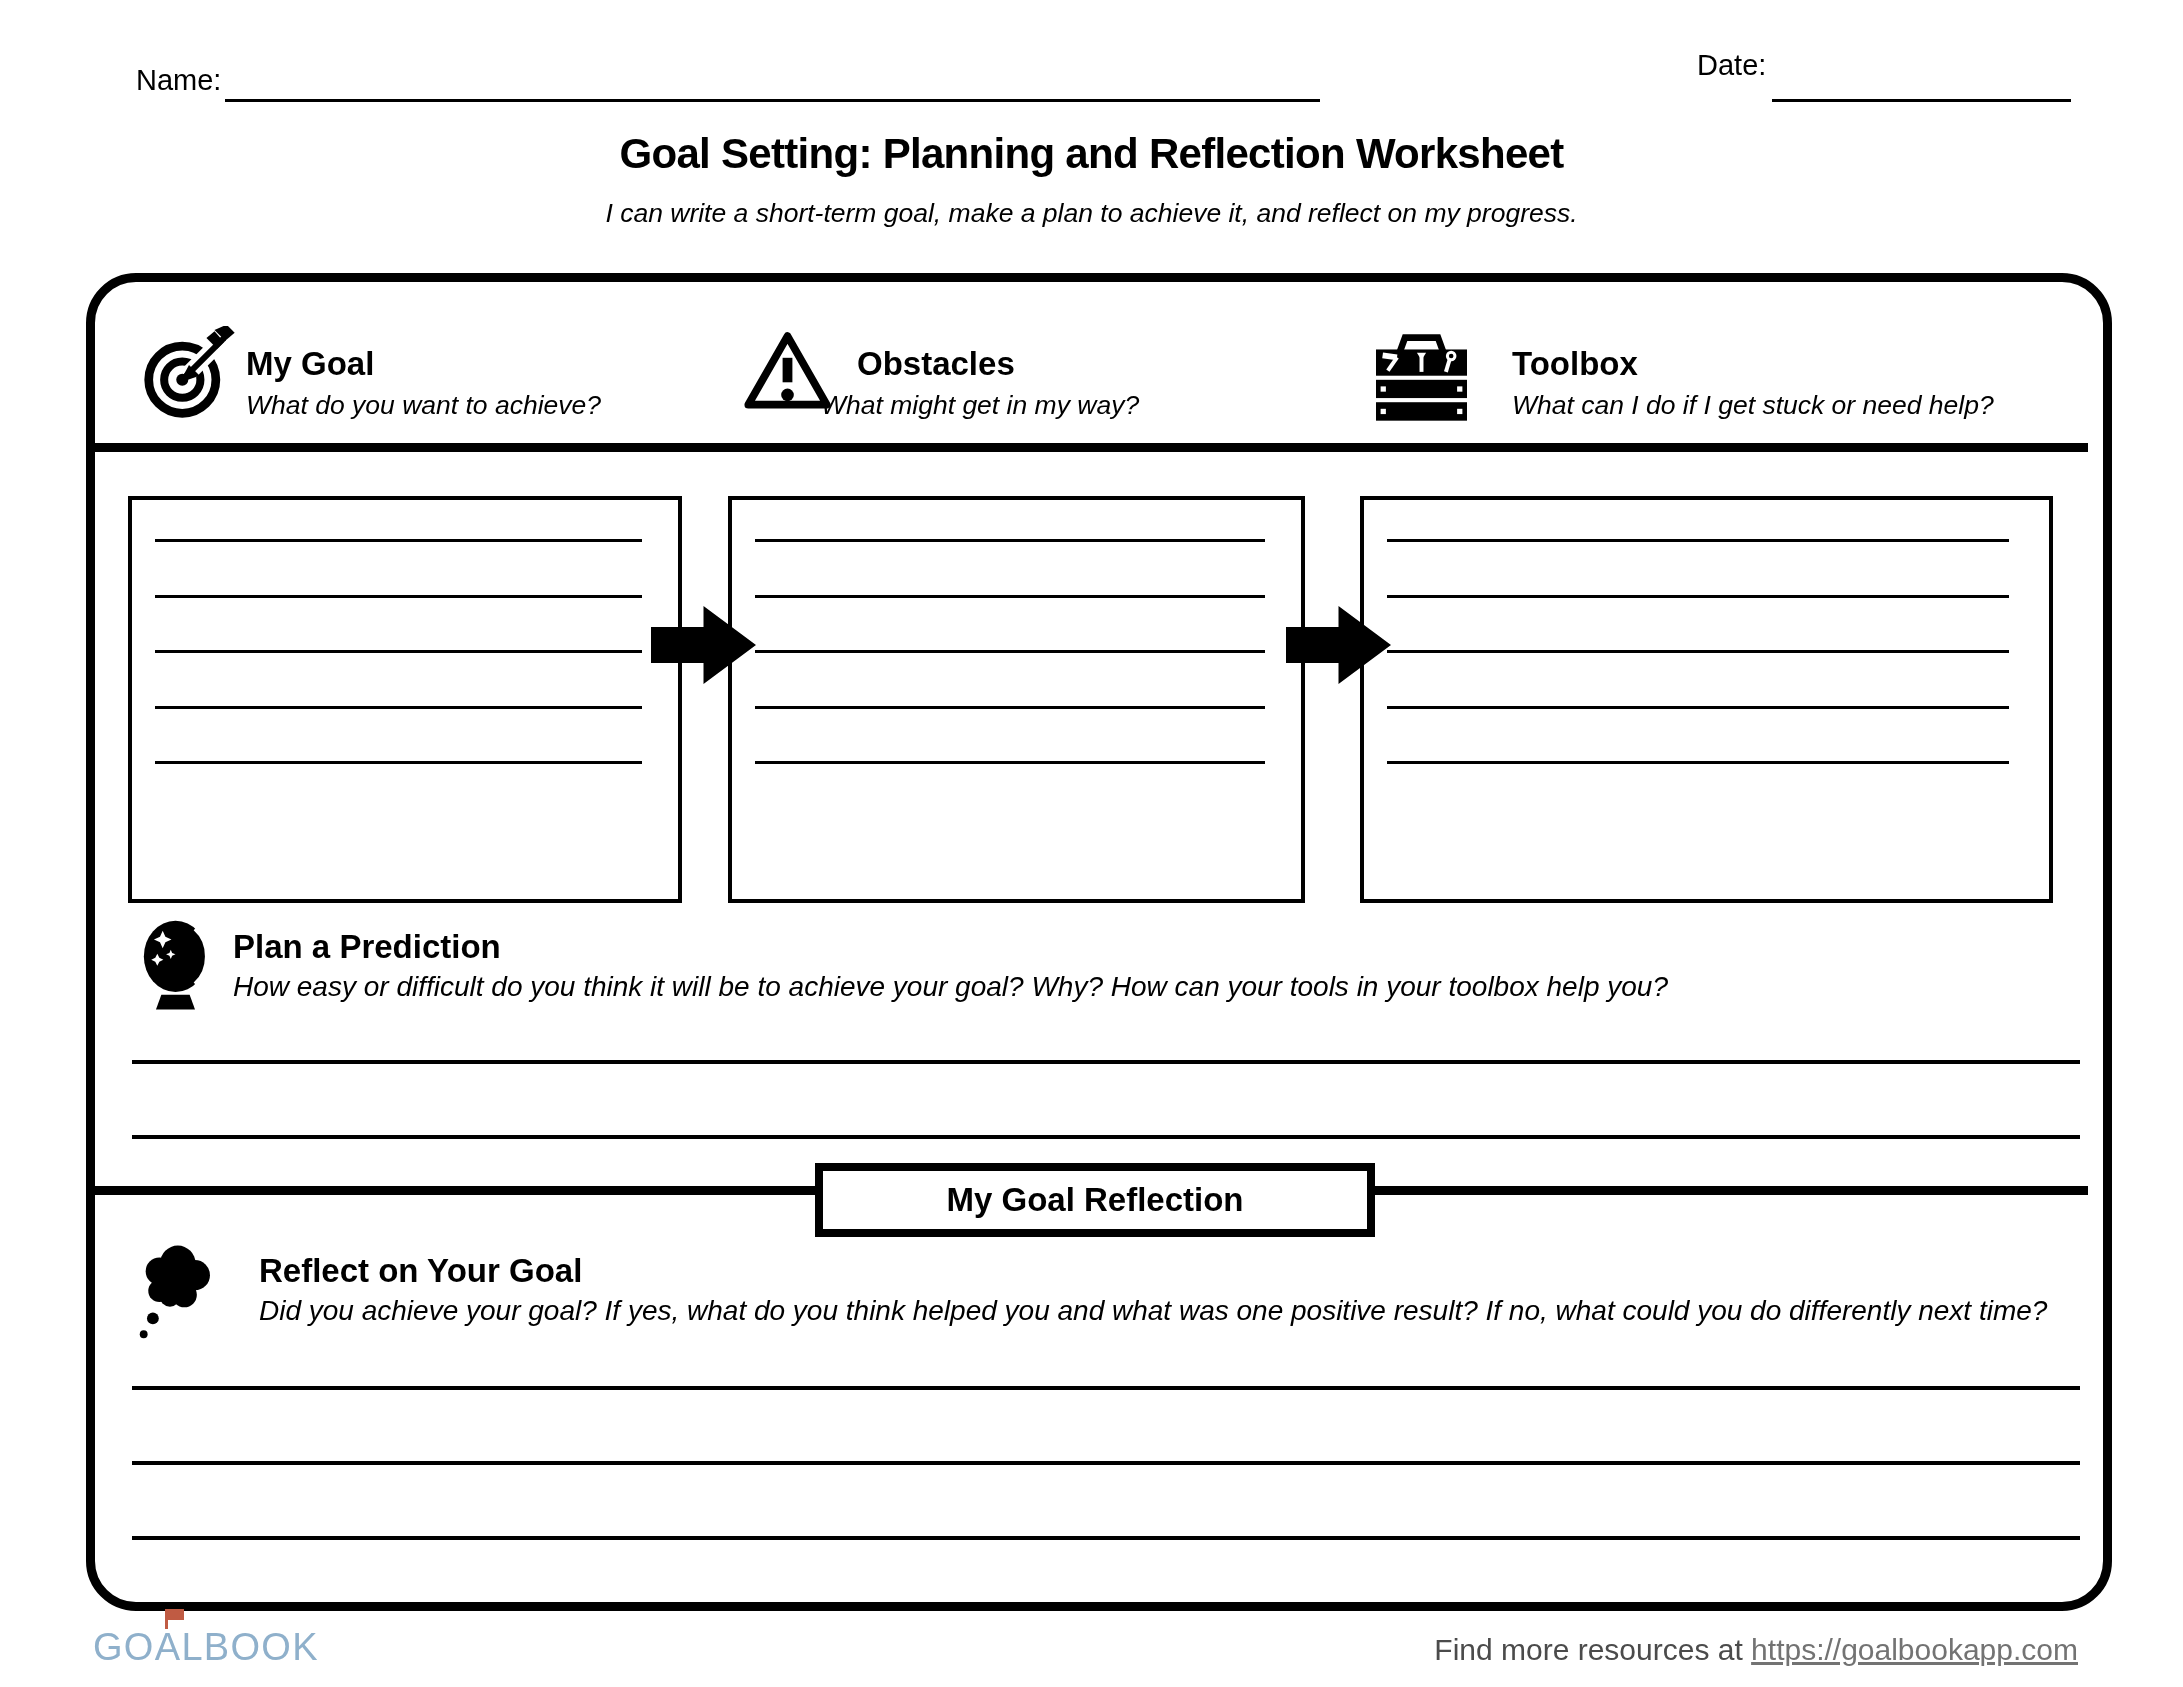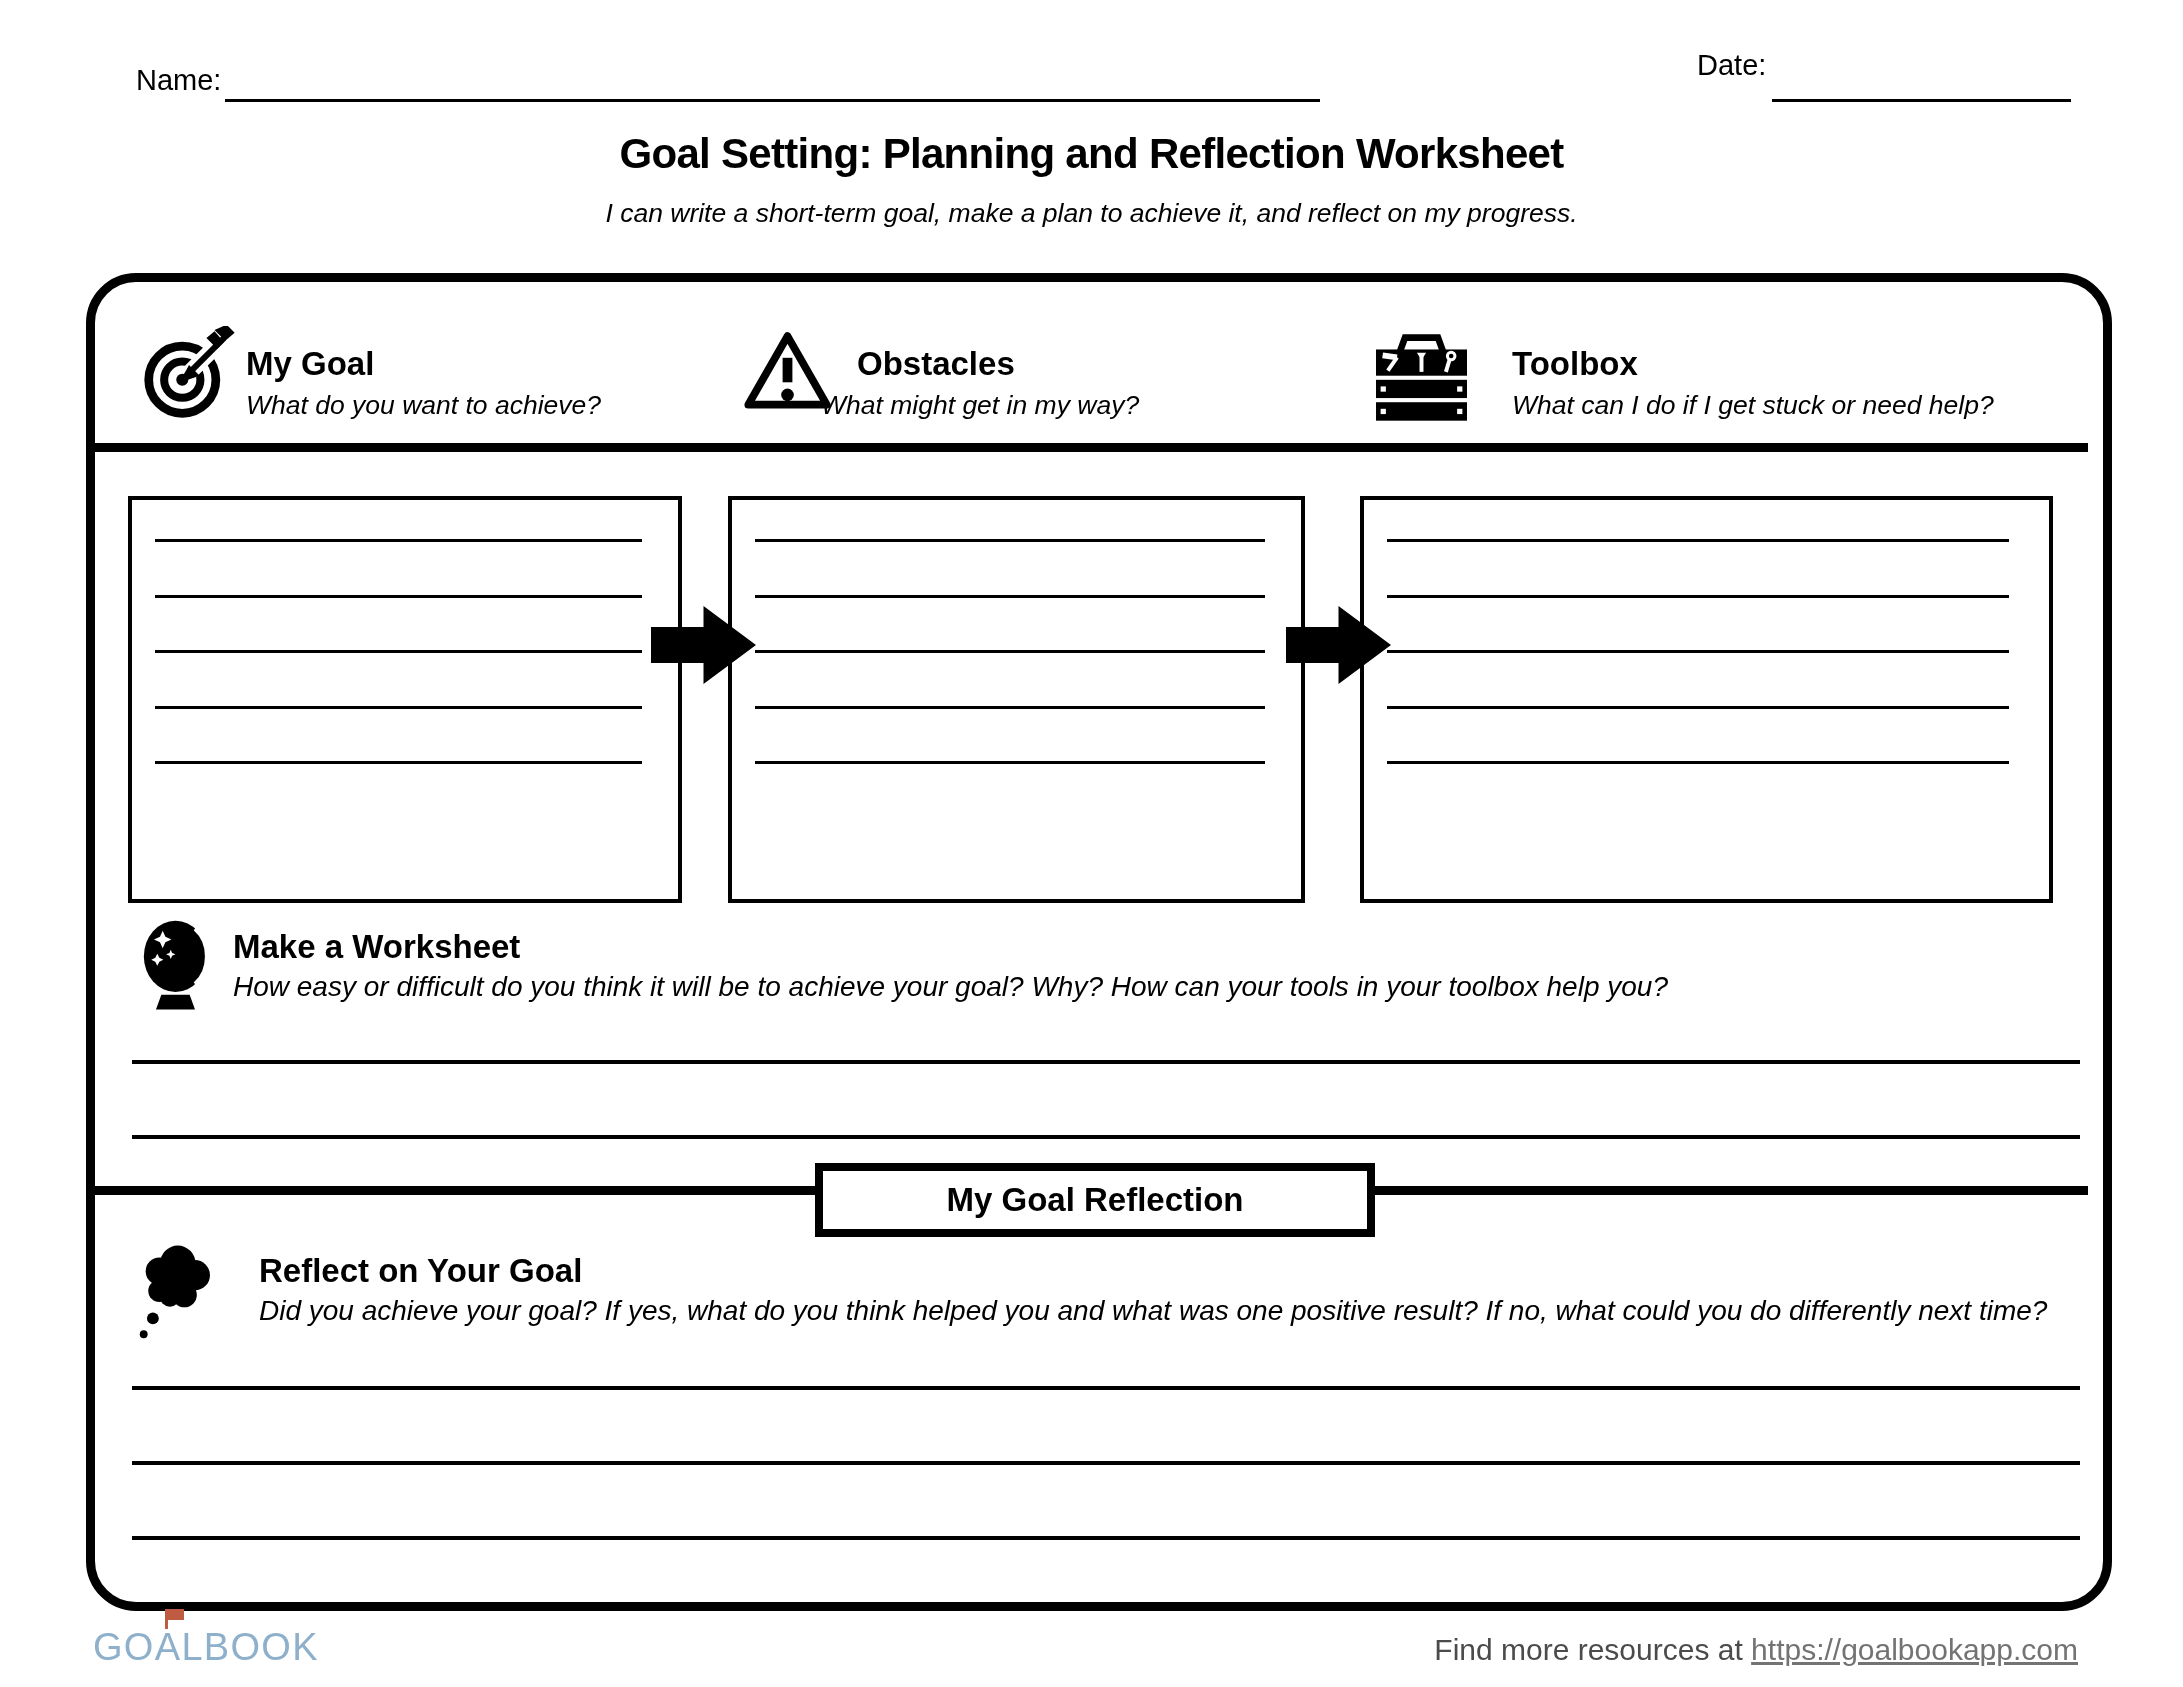"Make a Worksheet" div.sub-title { text: Make a Worksheet -> Plan a Prediction }
